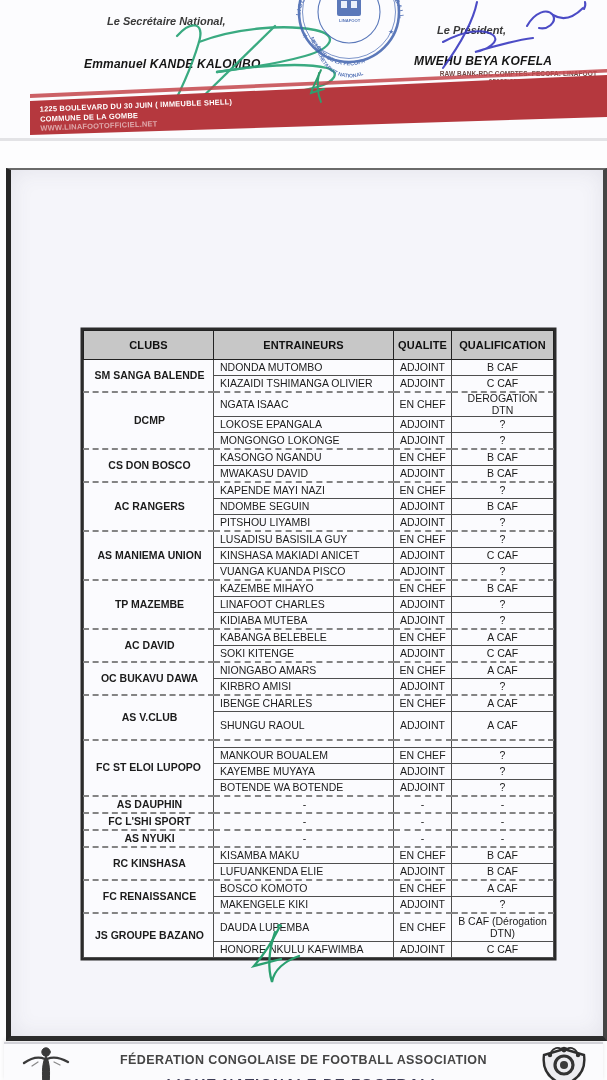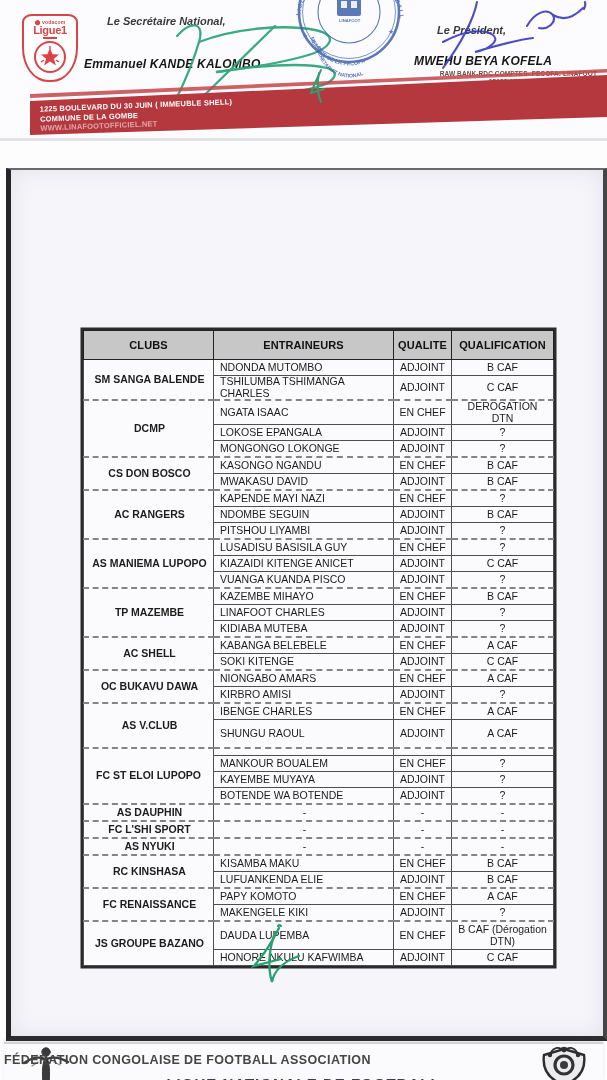"Ligue1" div.ligue1-logo { html: <div> <div> <span>⬤</span> <span>vodacom</span> </div> <div>Ligue1</div> <div></div> <div> <svg> <polygon></polygon> <line></line> <line></line> <line></line> </svg> </div> </div> -> none }
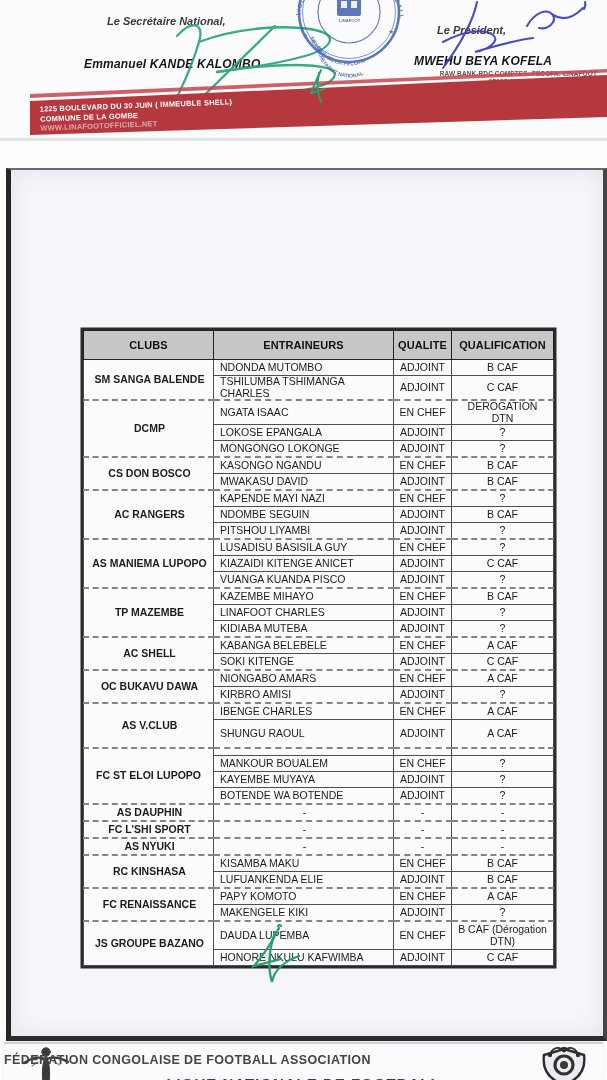"TSHILUMBA TSHIMANGA CHARLES" td.coach-cell { text: TSHILUMBA TSHIMANGA CHARLES -> KIAZAIDI TSHIMANGA OLIVIER }
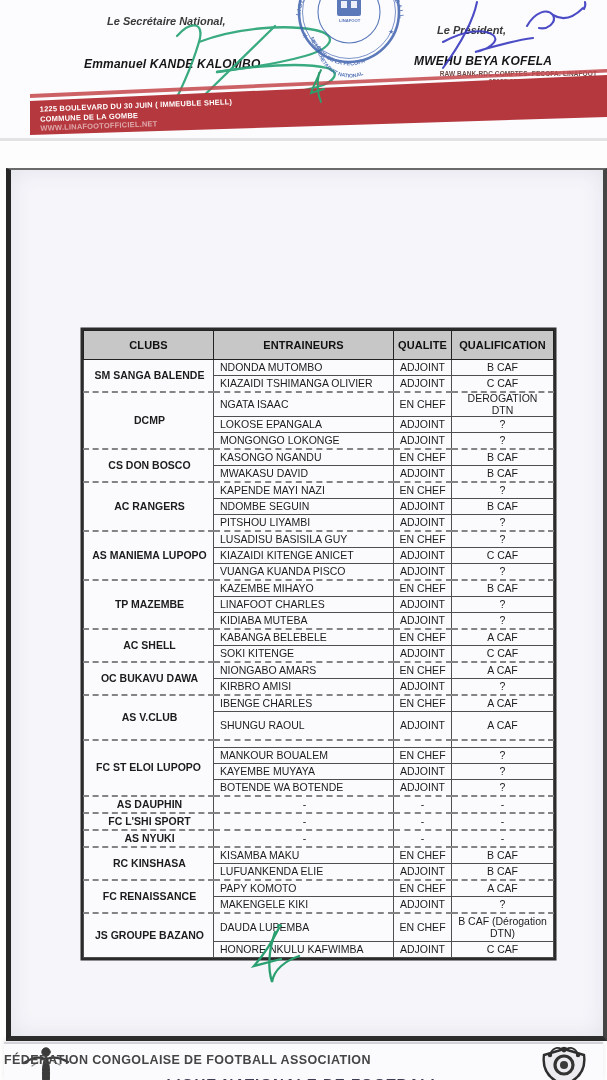"AS MANIEMA LUPOPO" td.club-cell { text: LUPOPO -> UNION }
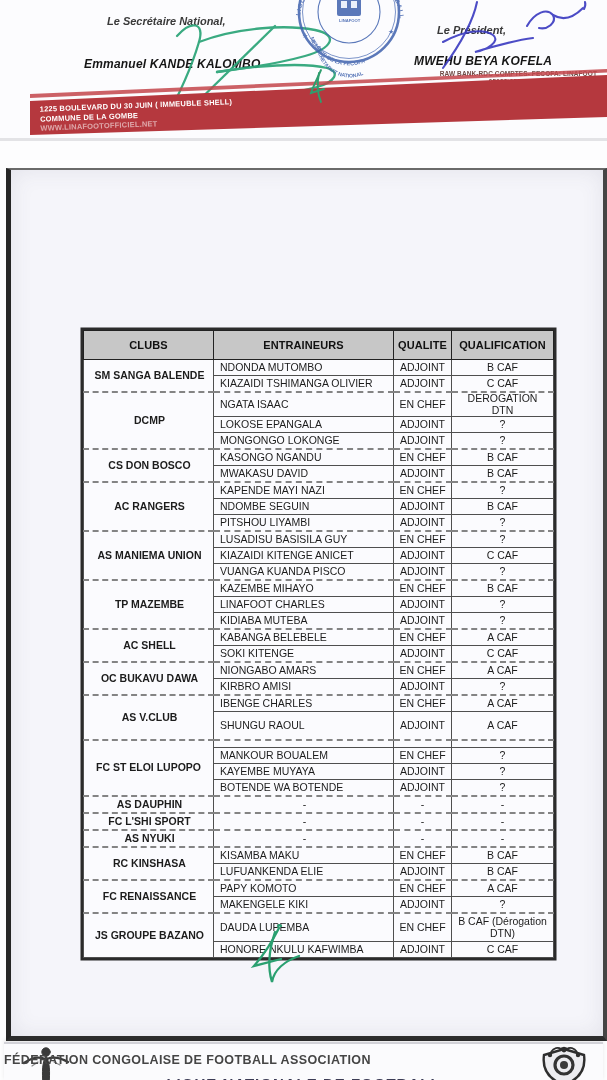"KIAZAIDI KITENGE ANICET" td.coach-cell { text: KIAZAIDI KITENGE -> KINSHASA MAKIADI }
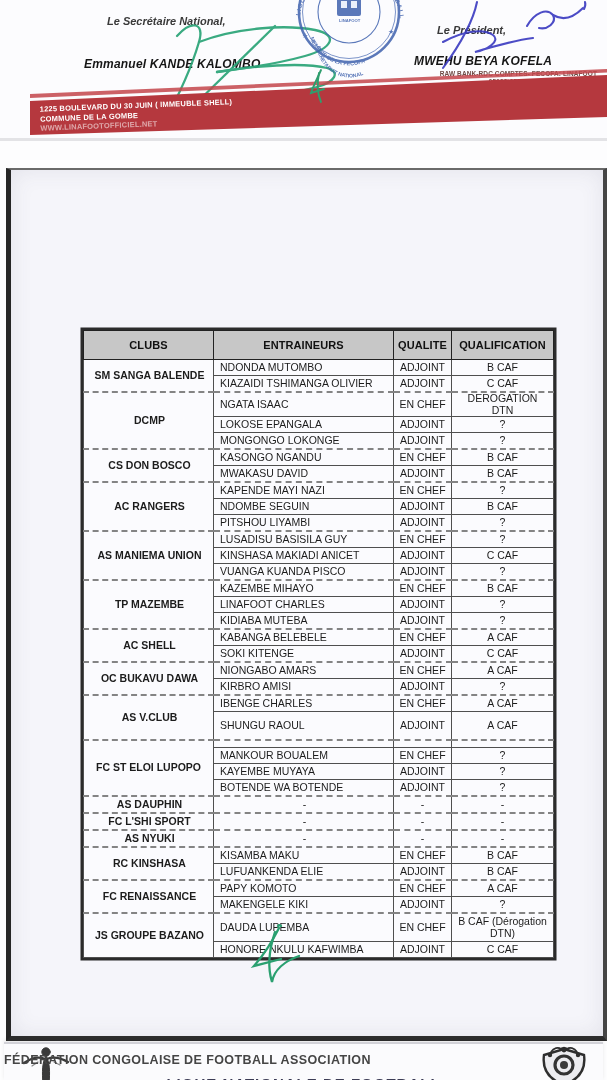"AC SHELL" td.club-cell { text: SHELL -> DAVID }
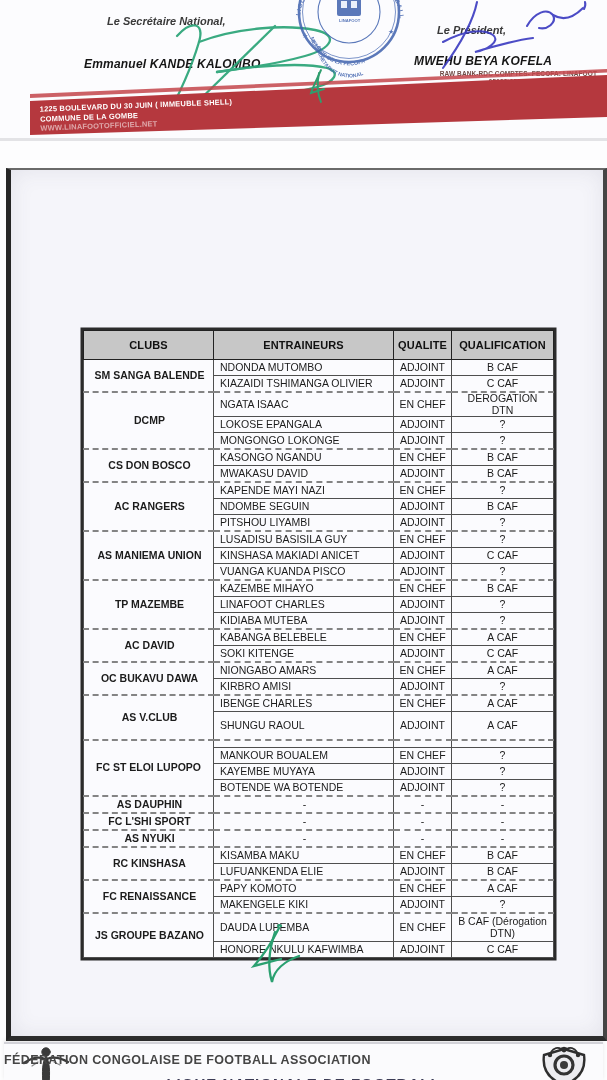"PAPY KOMOTO" td.coach-cell { text: PAPY -> BOSCO }
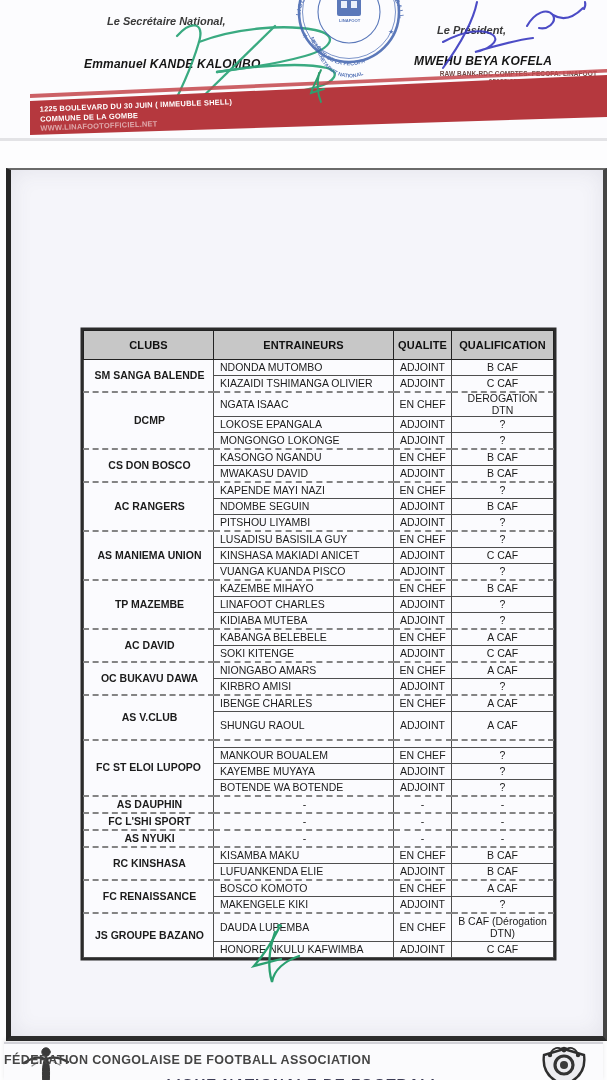"FÉDERATION CONGOLAISE DE FOOTBALL" .fed-line1 { text-align: none -> center }
